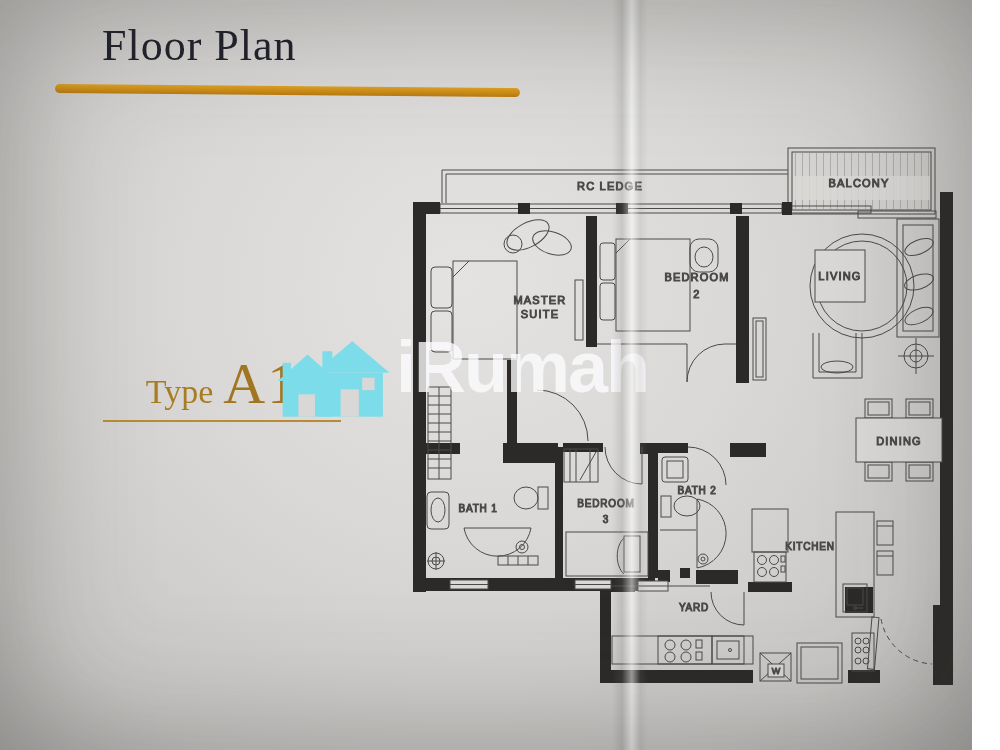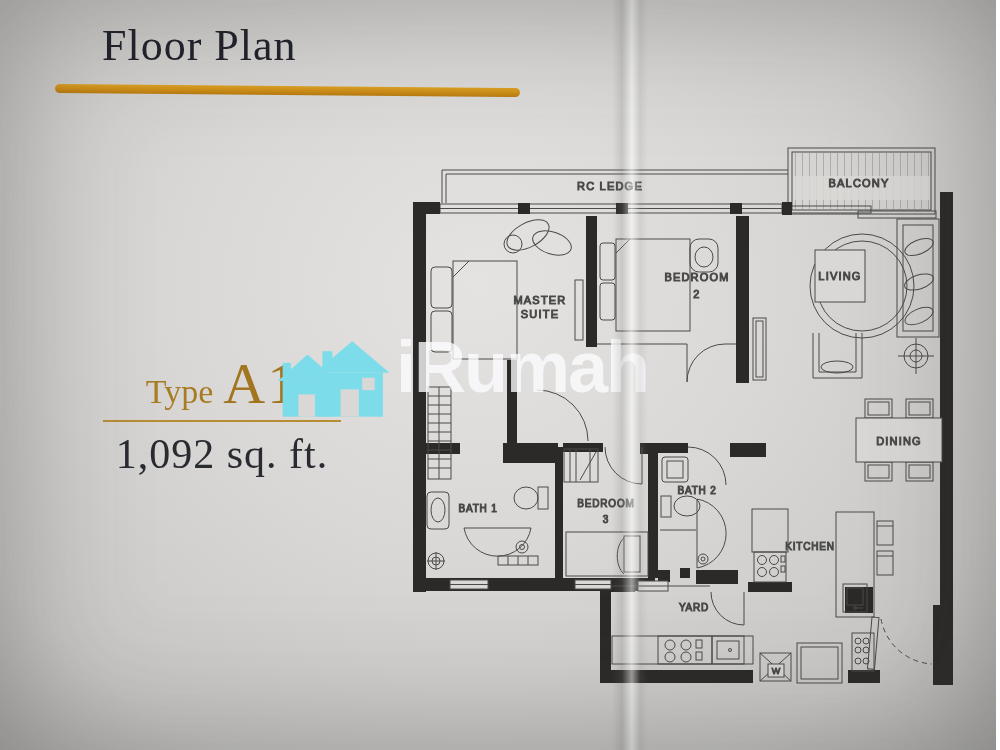"Floor Plan" .page { padding-left: 24px -> none }
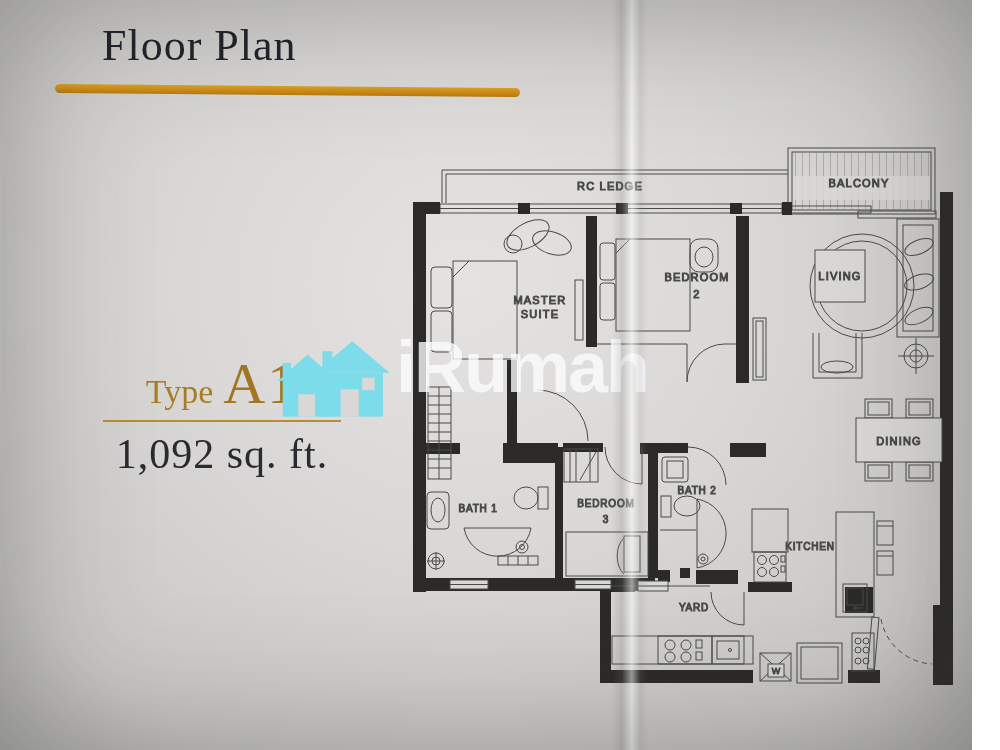"1,092 sq. ft." div.unit-area { html: <div>1,092 sq. ft.</div> -> none }
